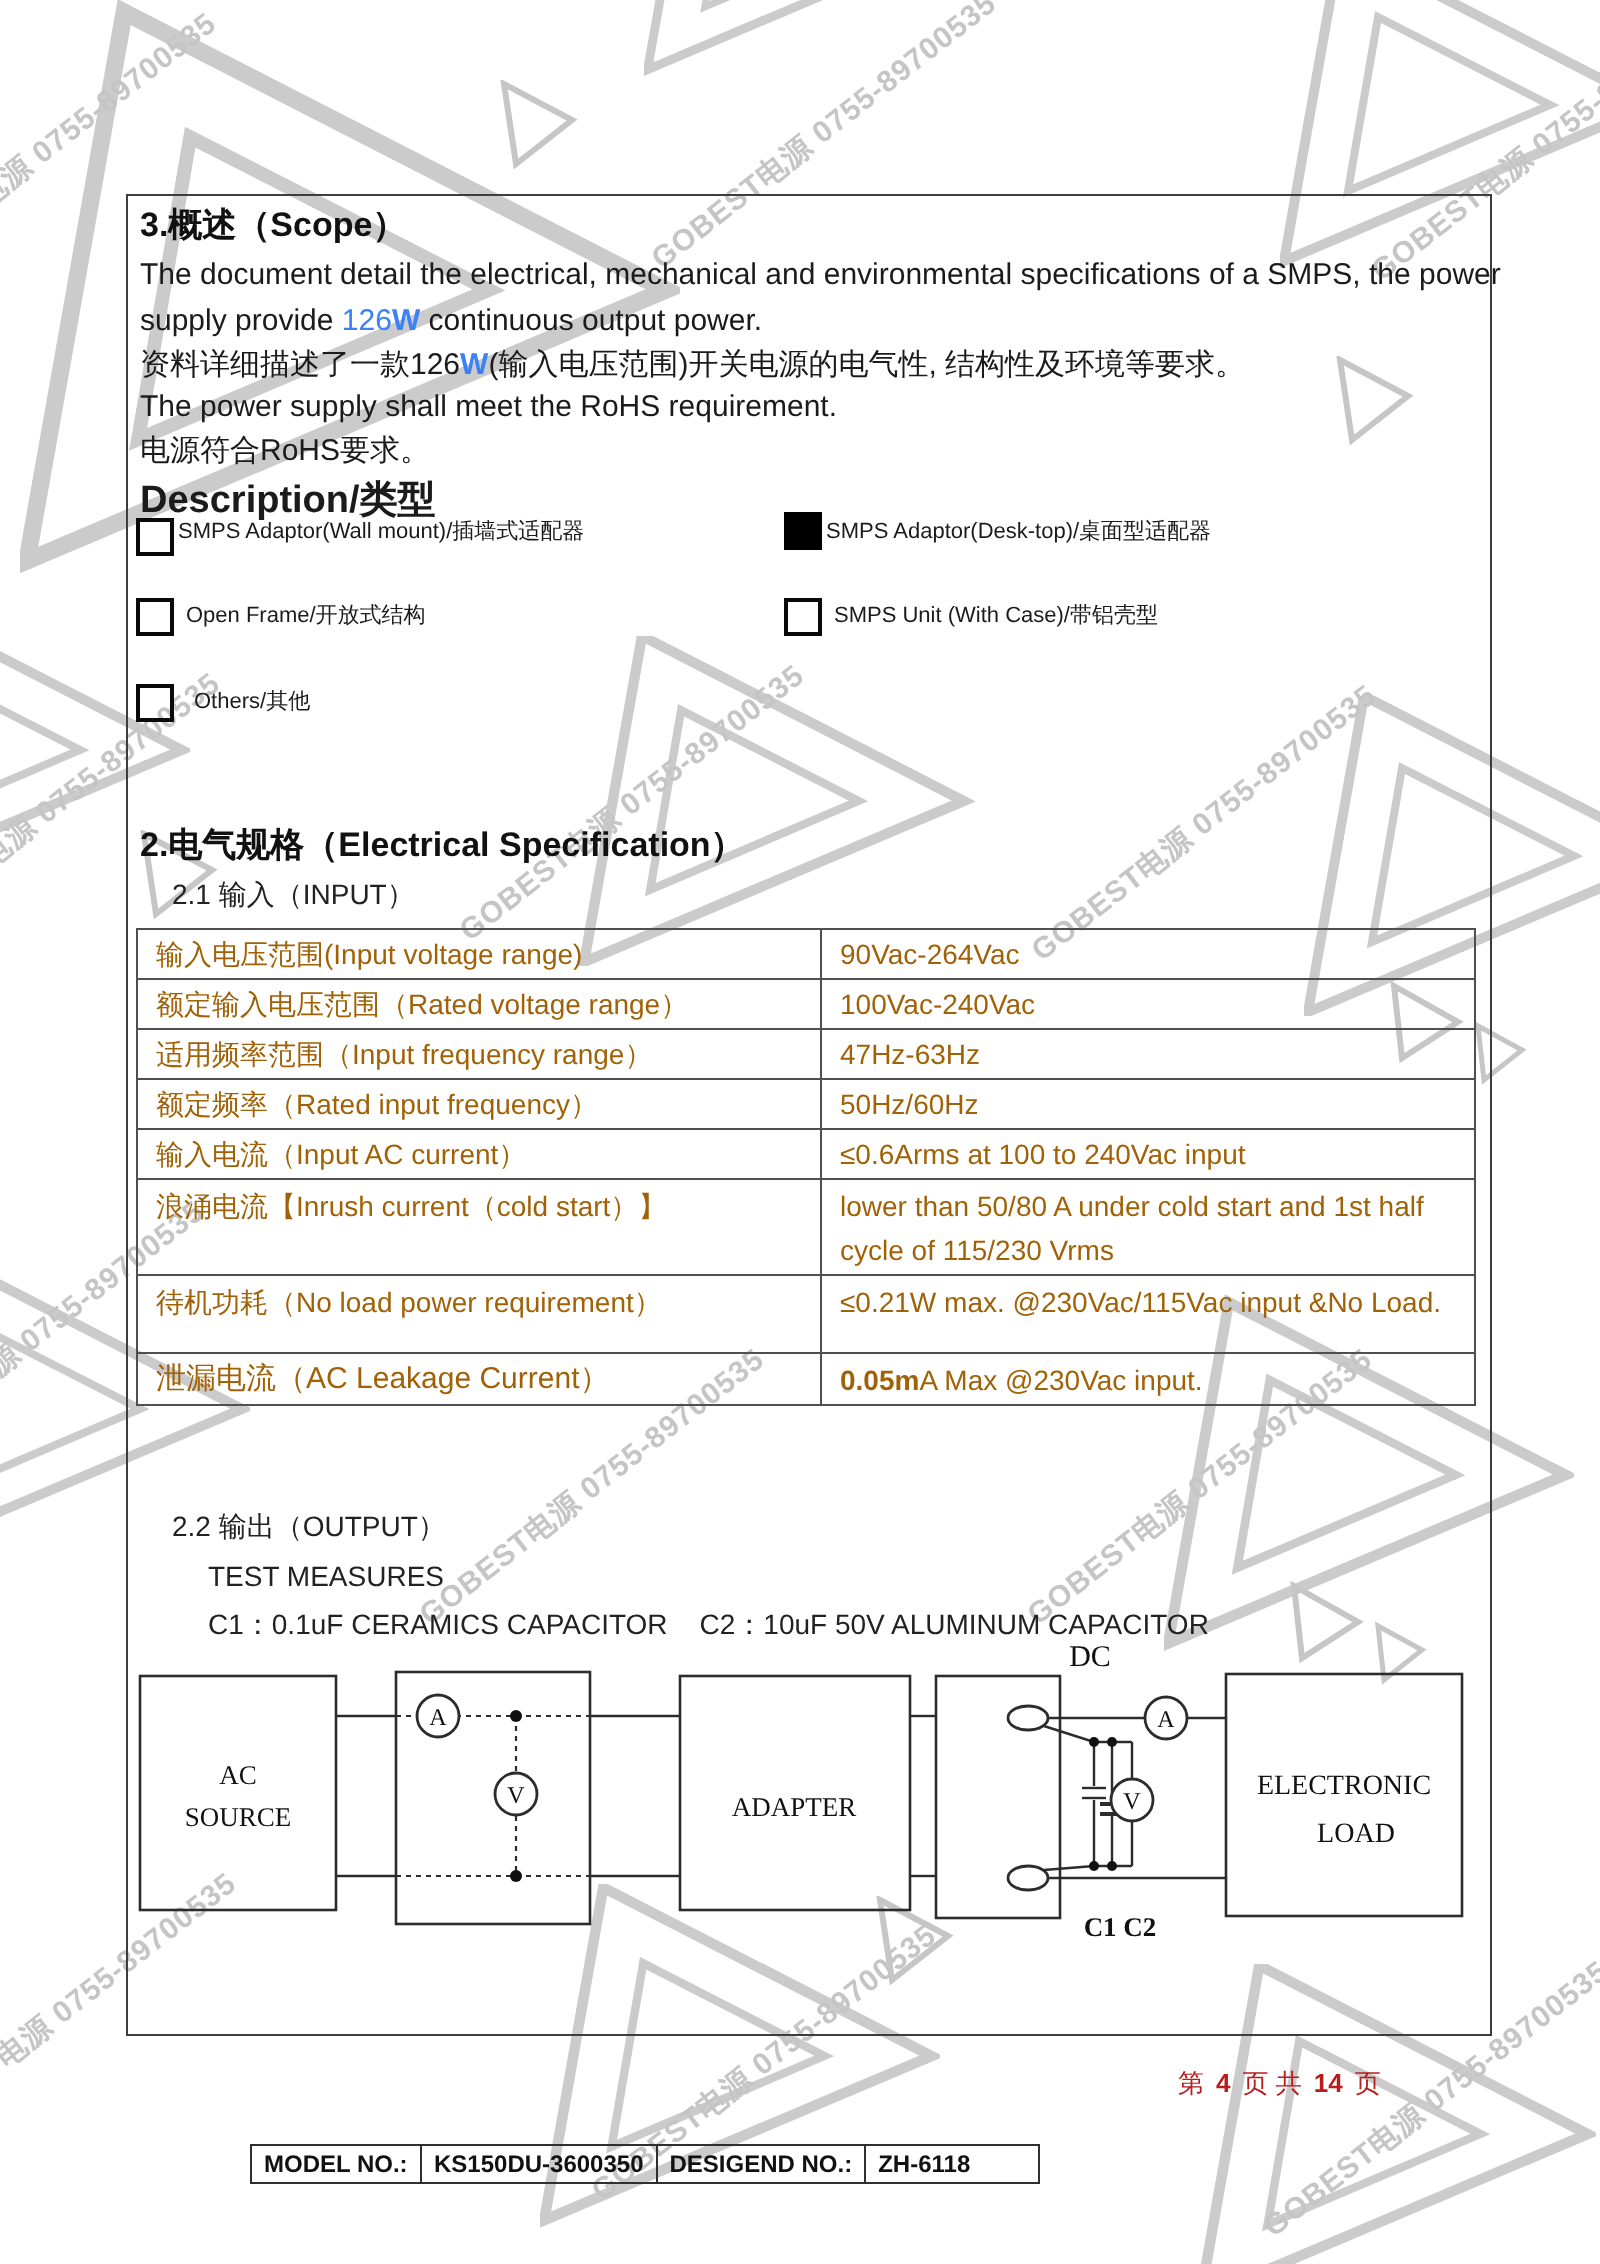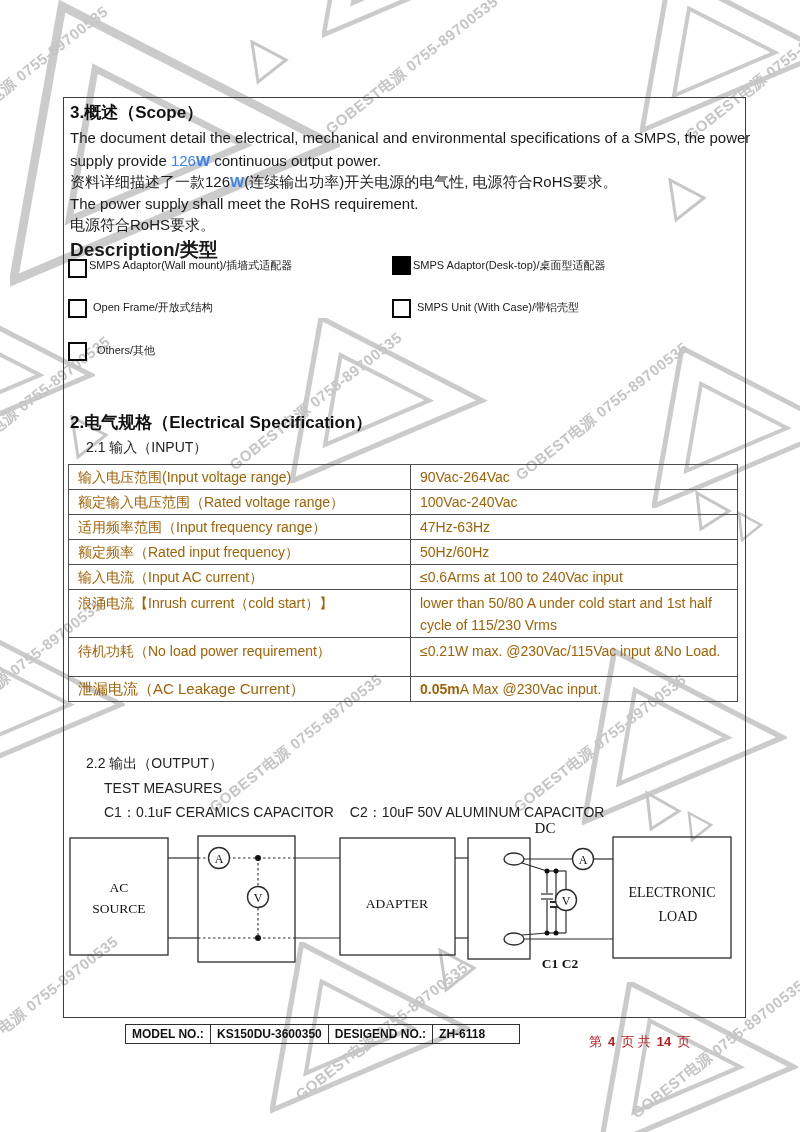"(连续输出功率)开关电源的电气性, 电源符合RoHS要求。" span { text: 连续输出功率)开关电源的电气性, 电源符合RoHS -> 输入电压范围)开关电源的电气性, 结构性及环境等 }
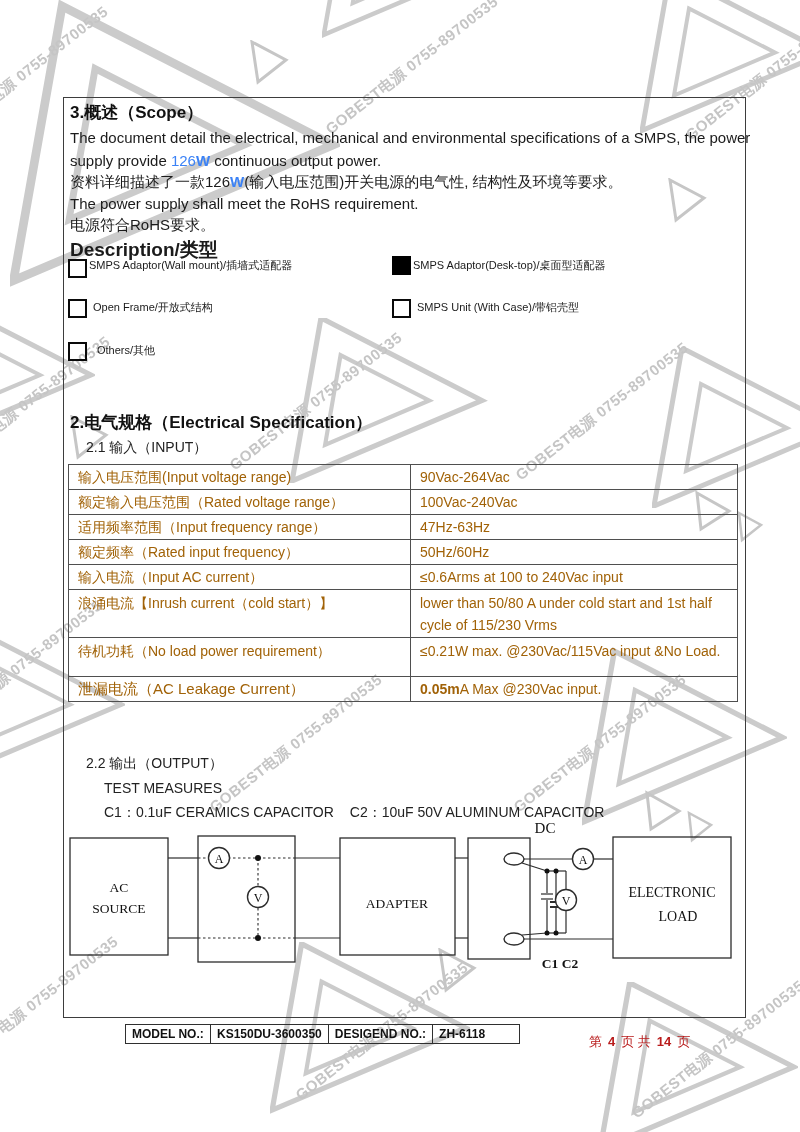"MODEL NO.:" .model-table { top: 1024px -> 1072px }
